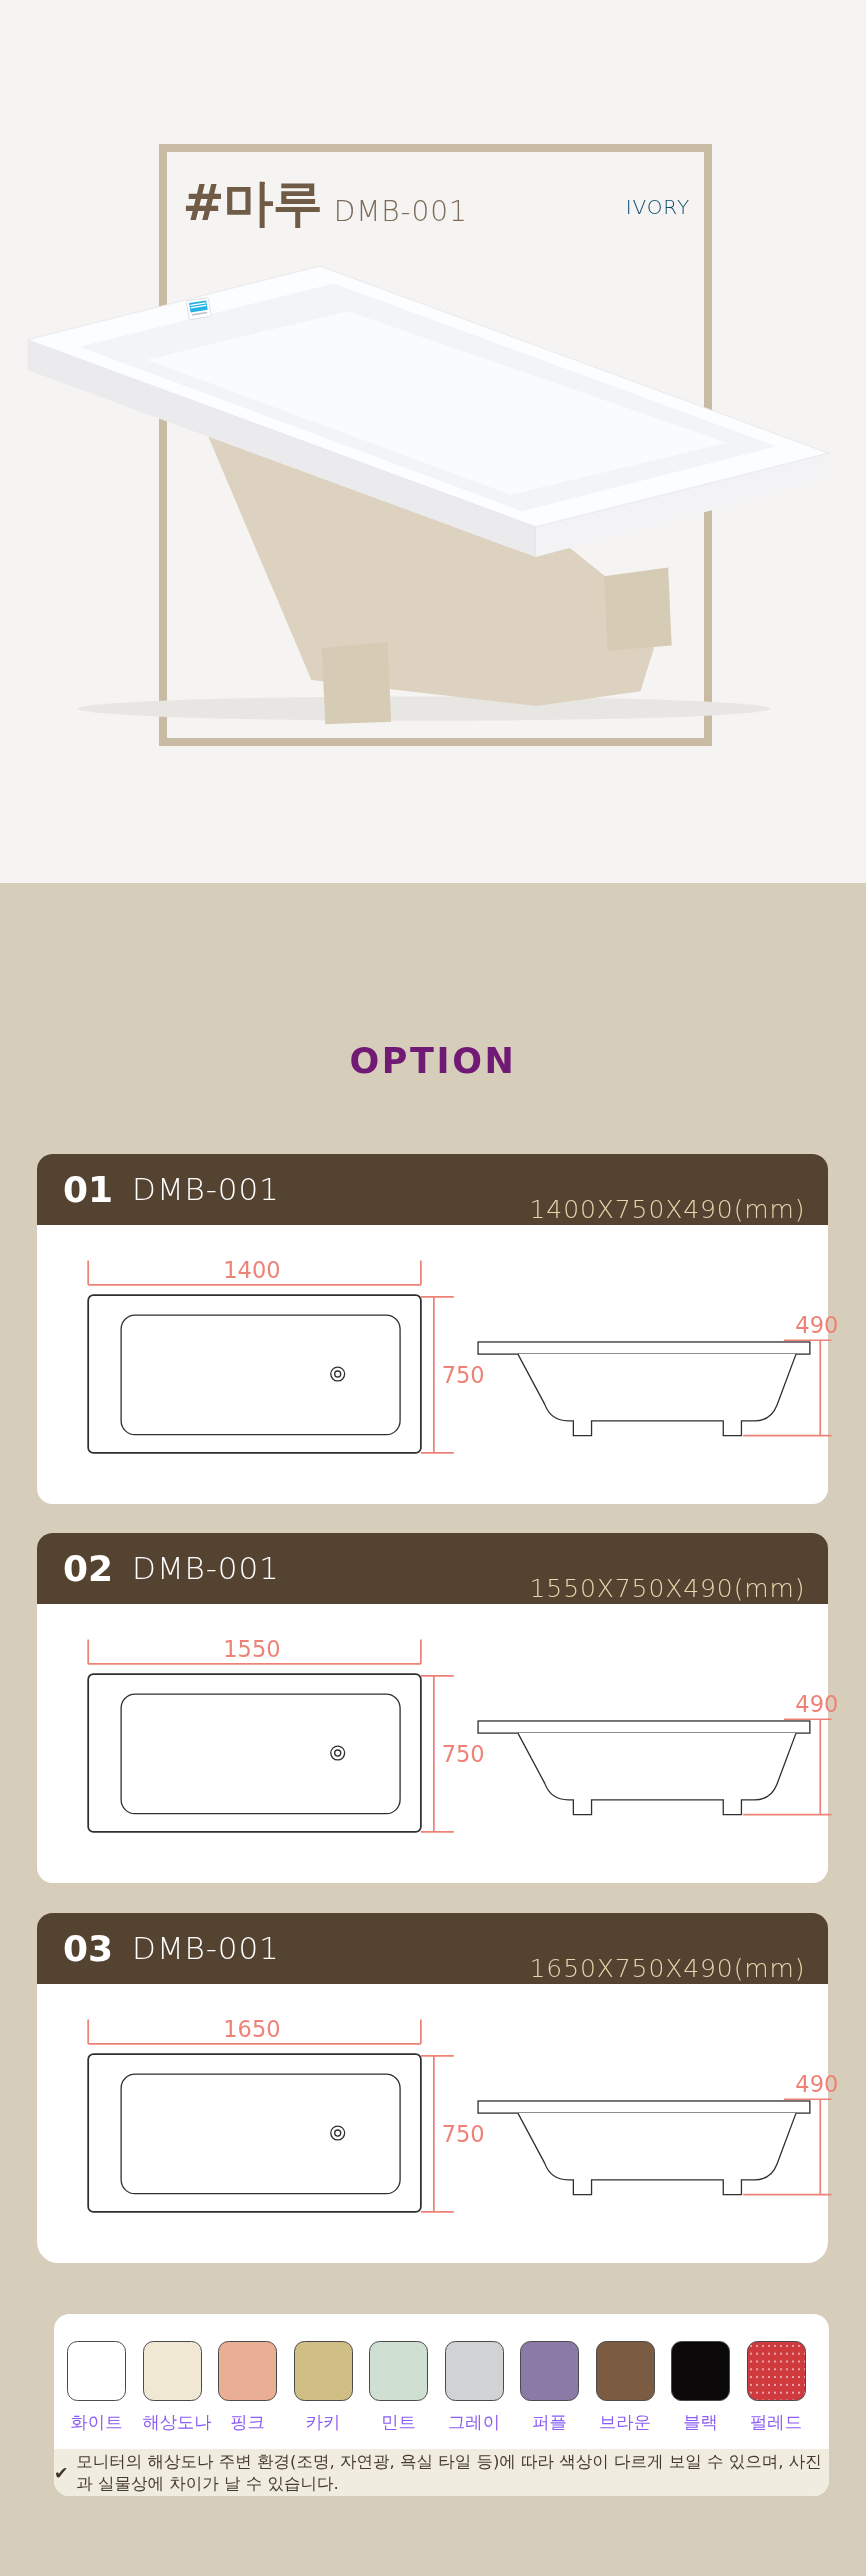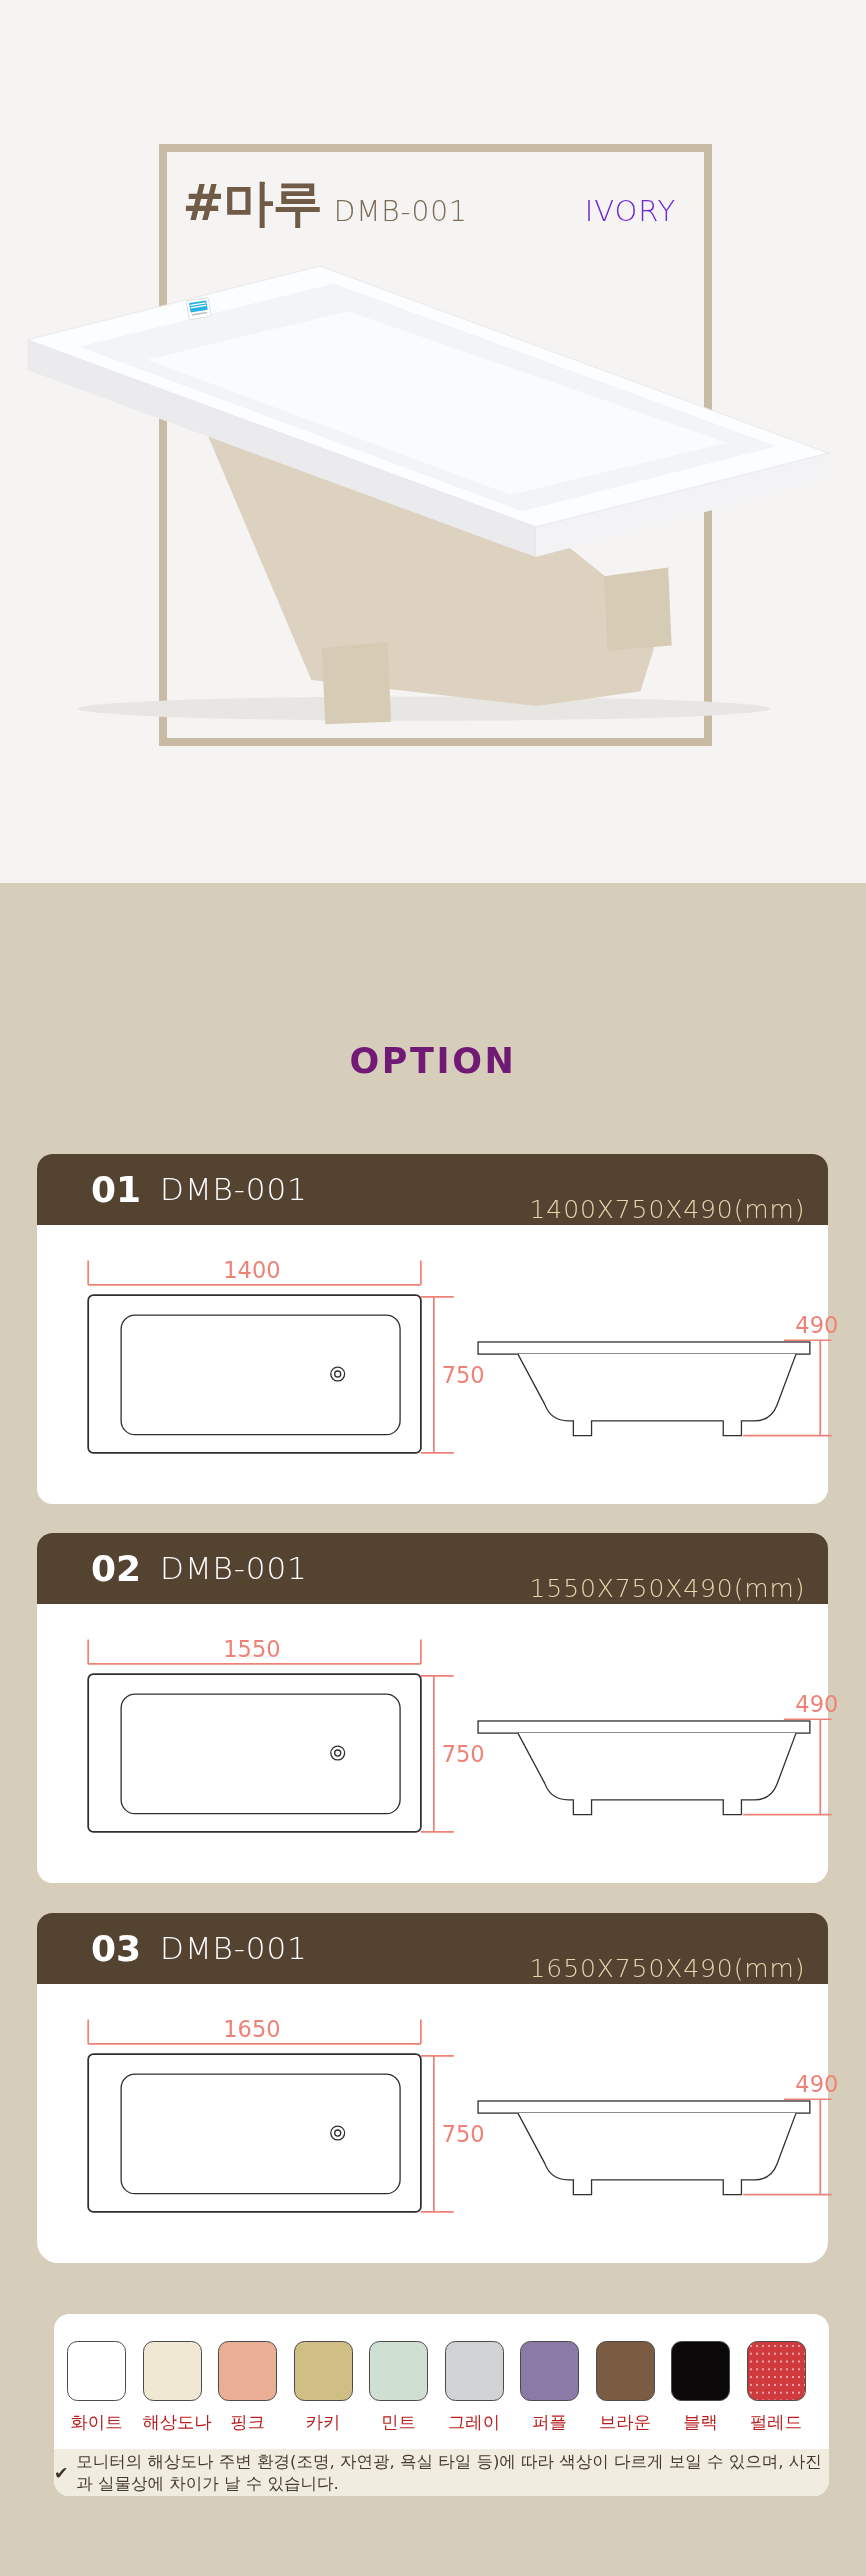"IVORY" .finish { color: #6d28d9 -> #0c4a6e; font-size: 29px -> 20px; right: 28px -> 14px }
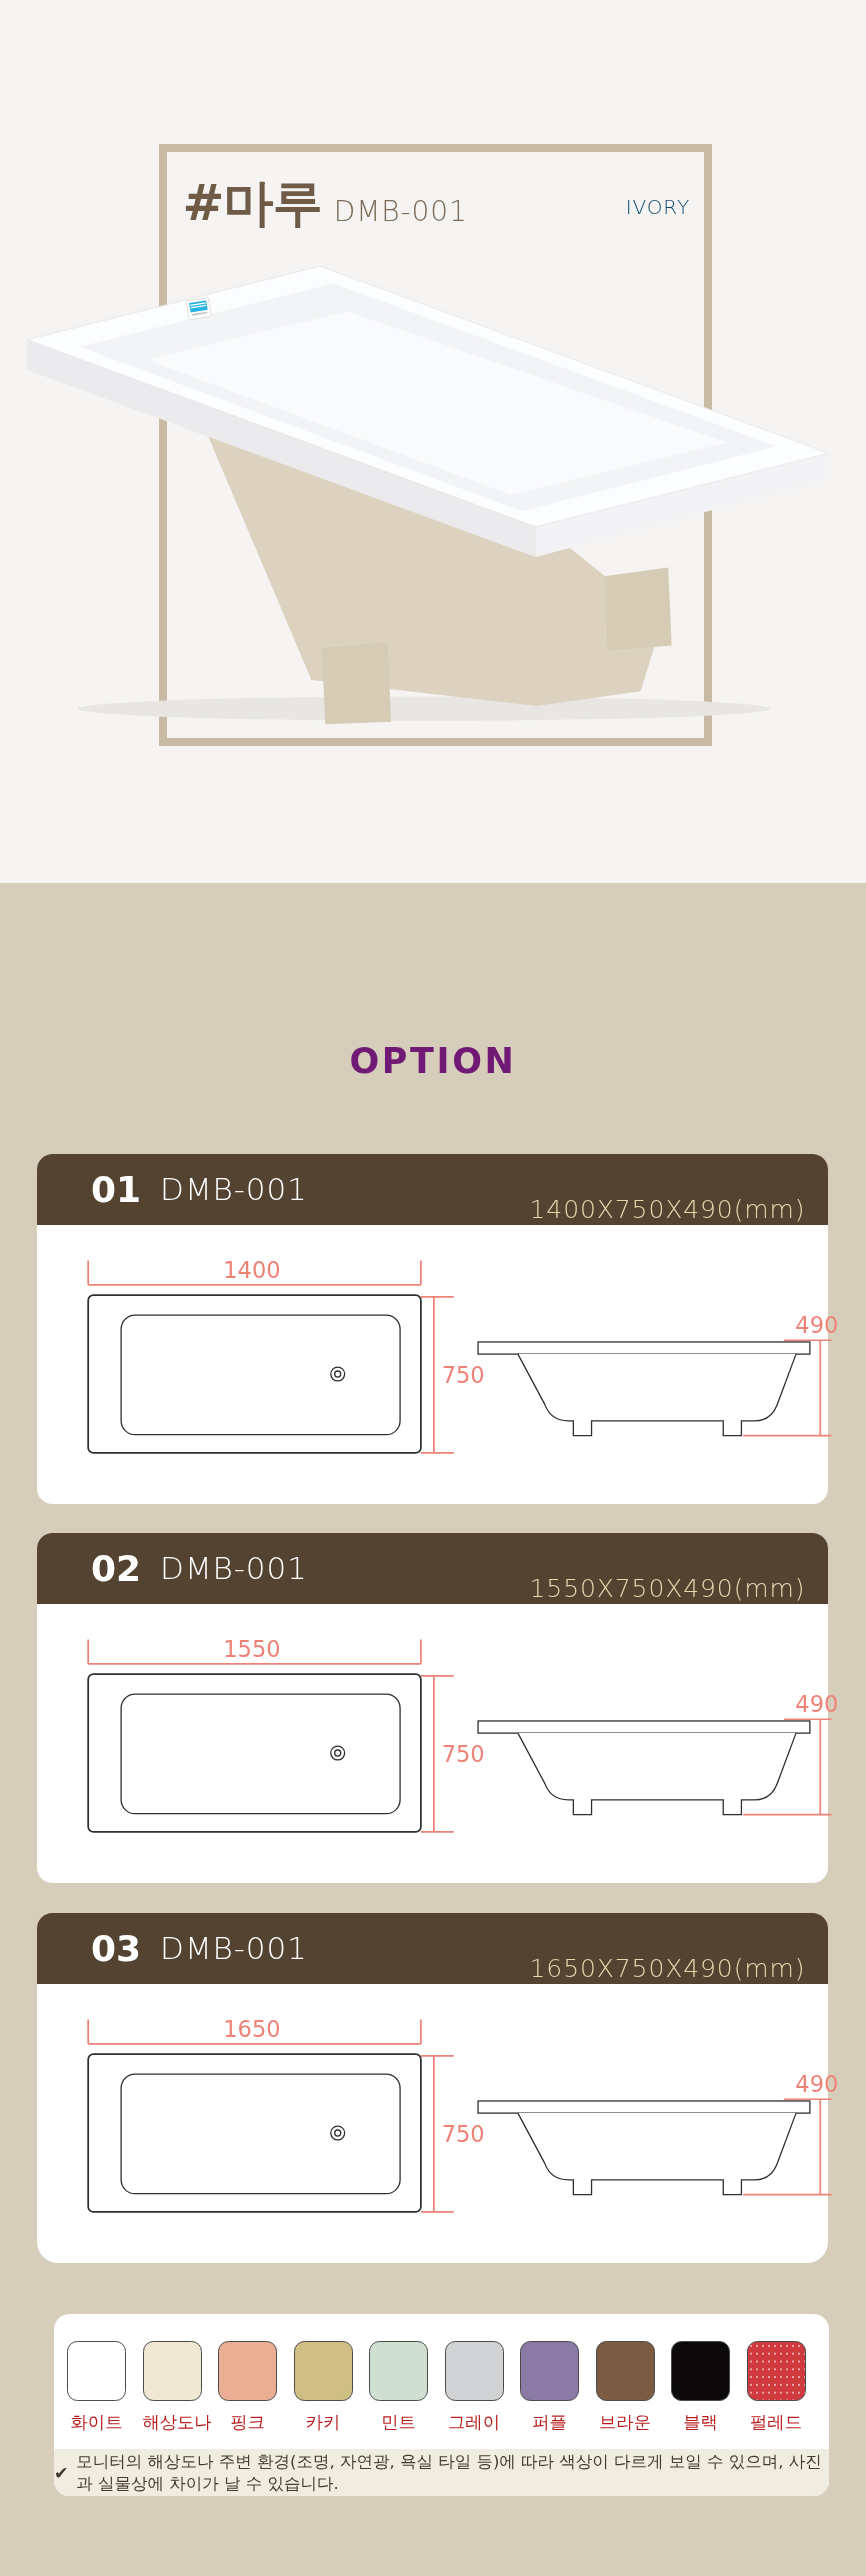"01" .card-num { margin-left: 28px -> none }
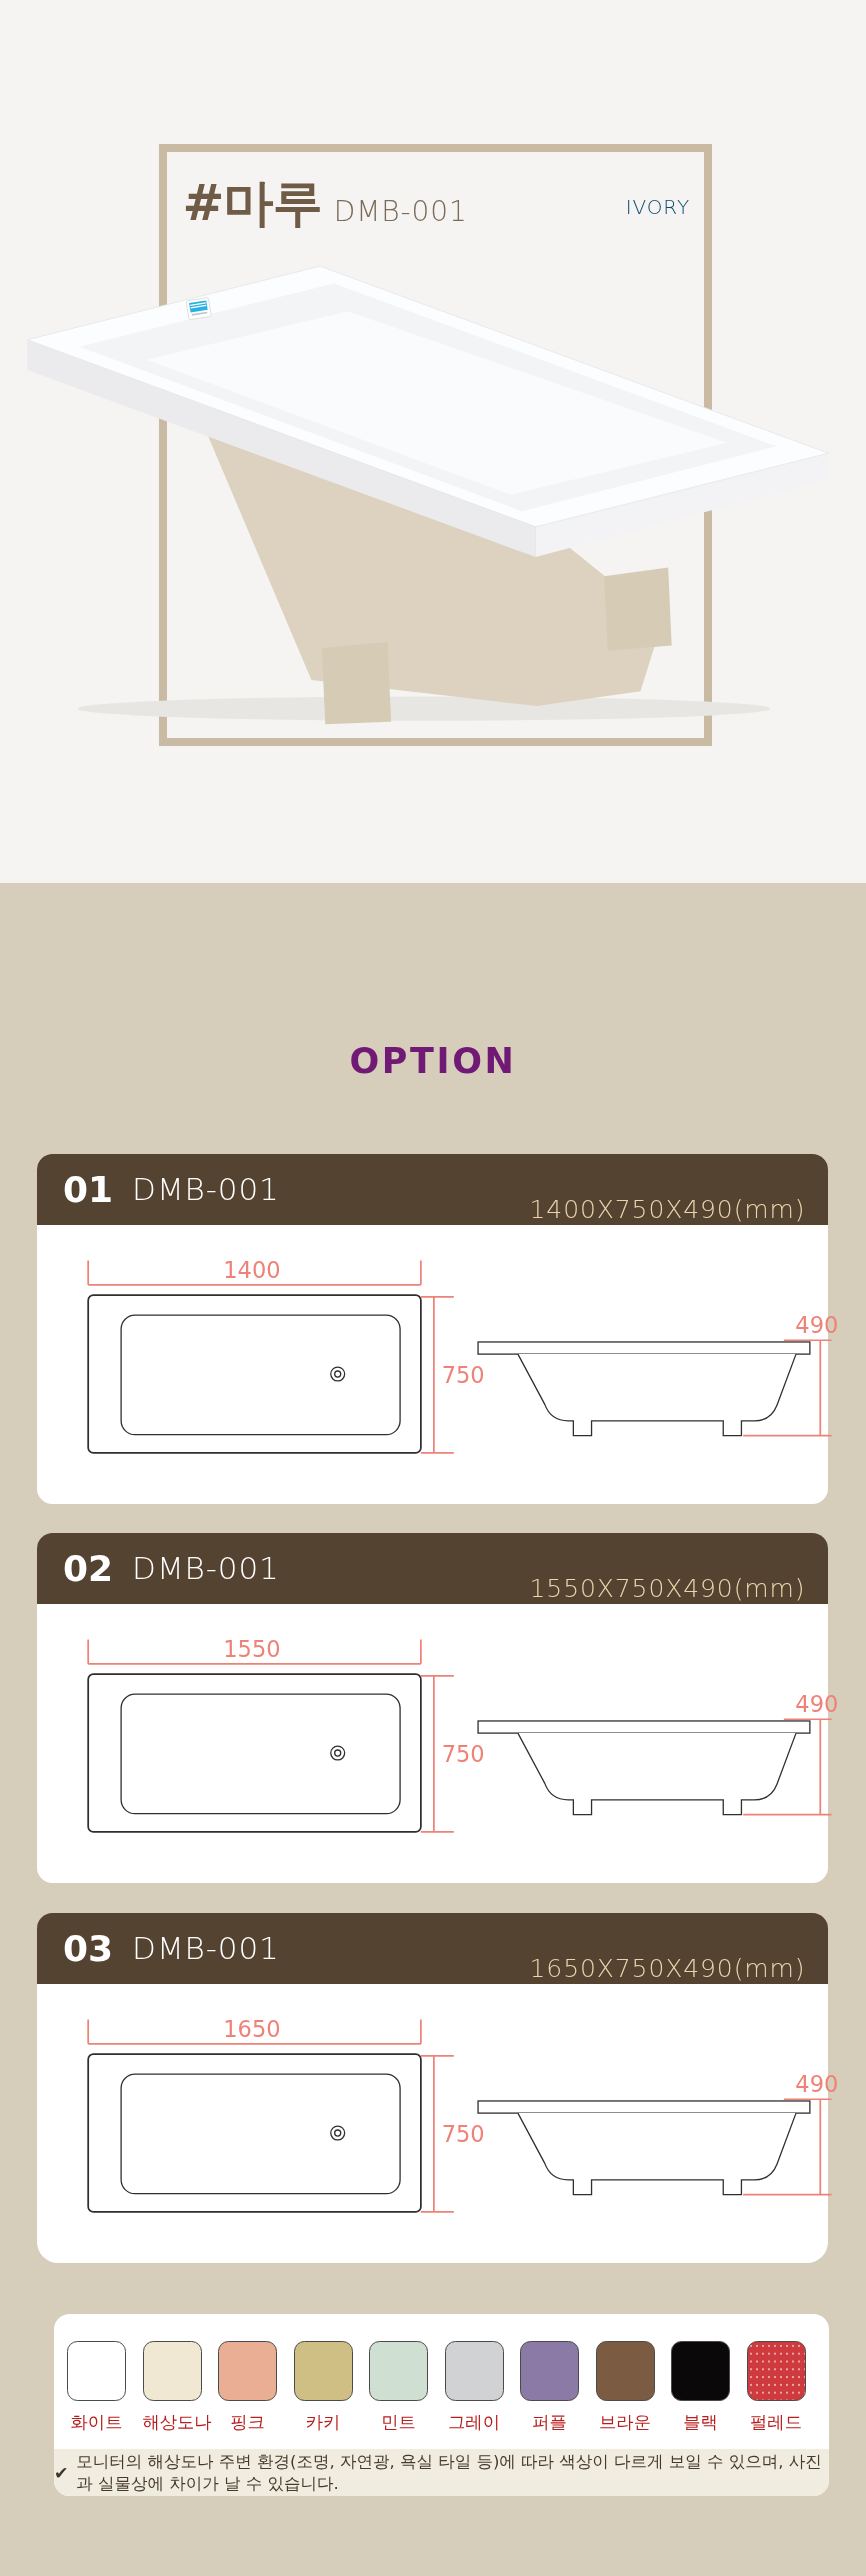"화이트" .swatch-label { color: #b91c1c -> #8b5cf6 }
